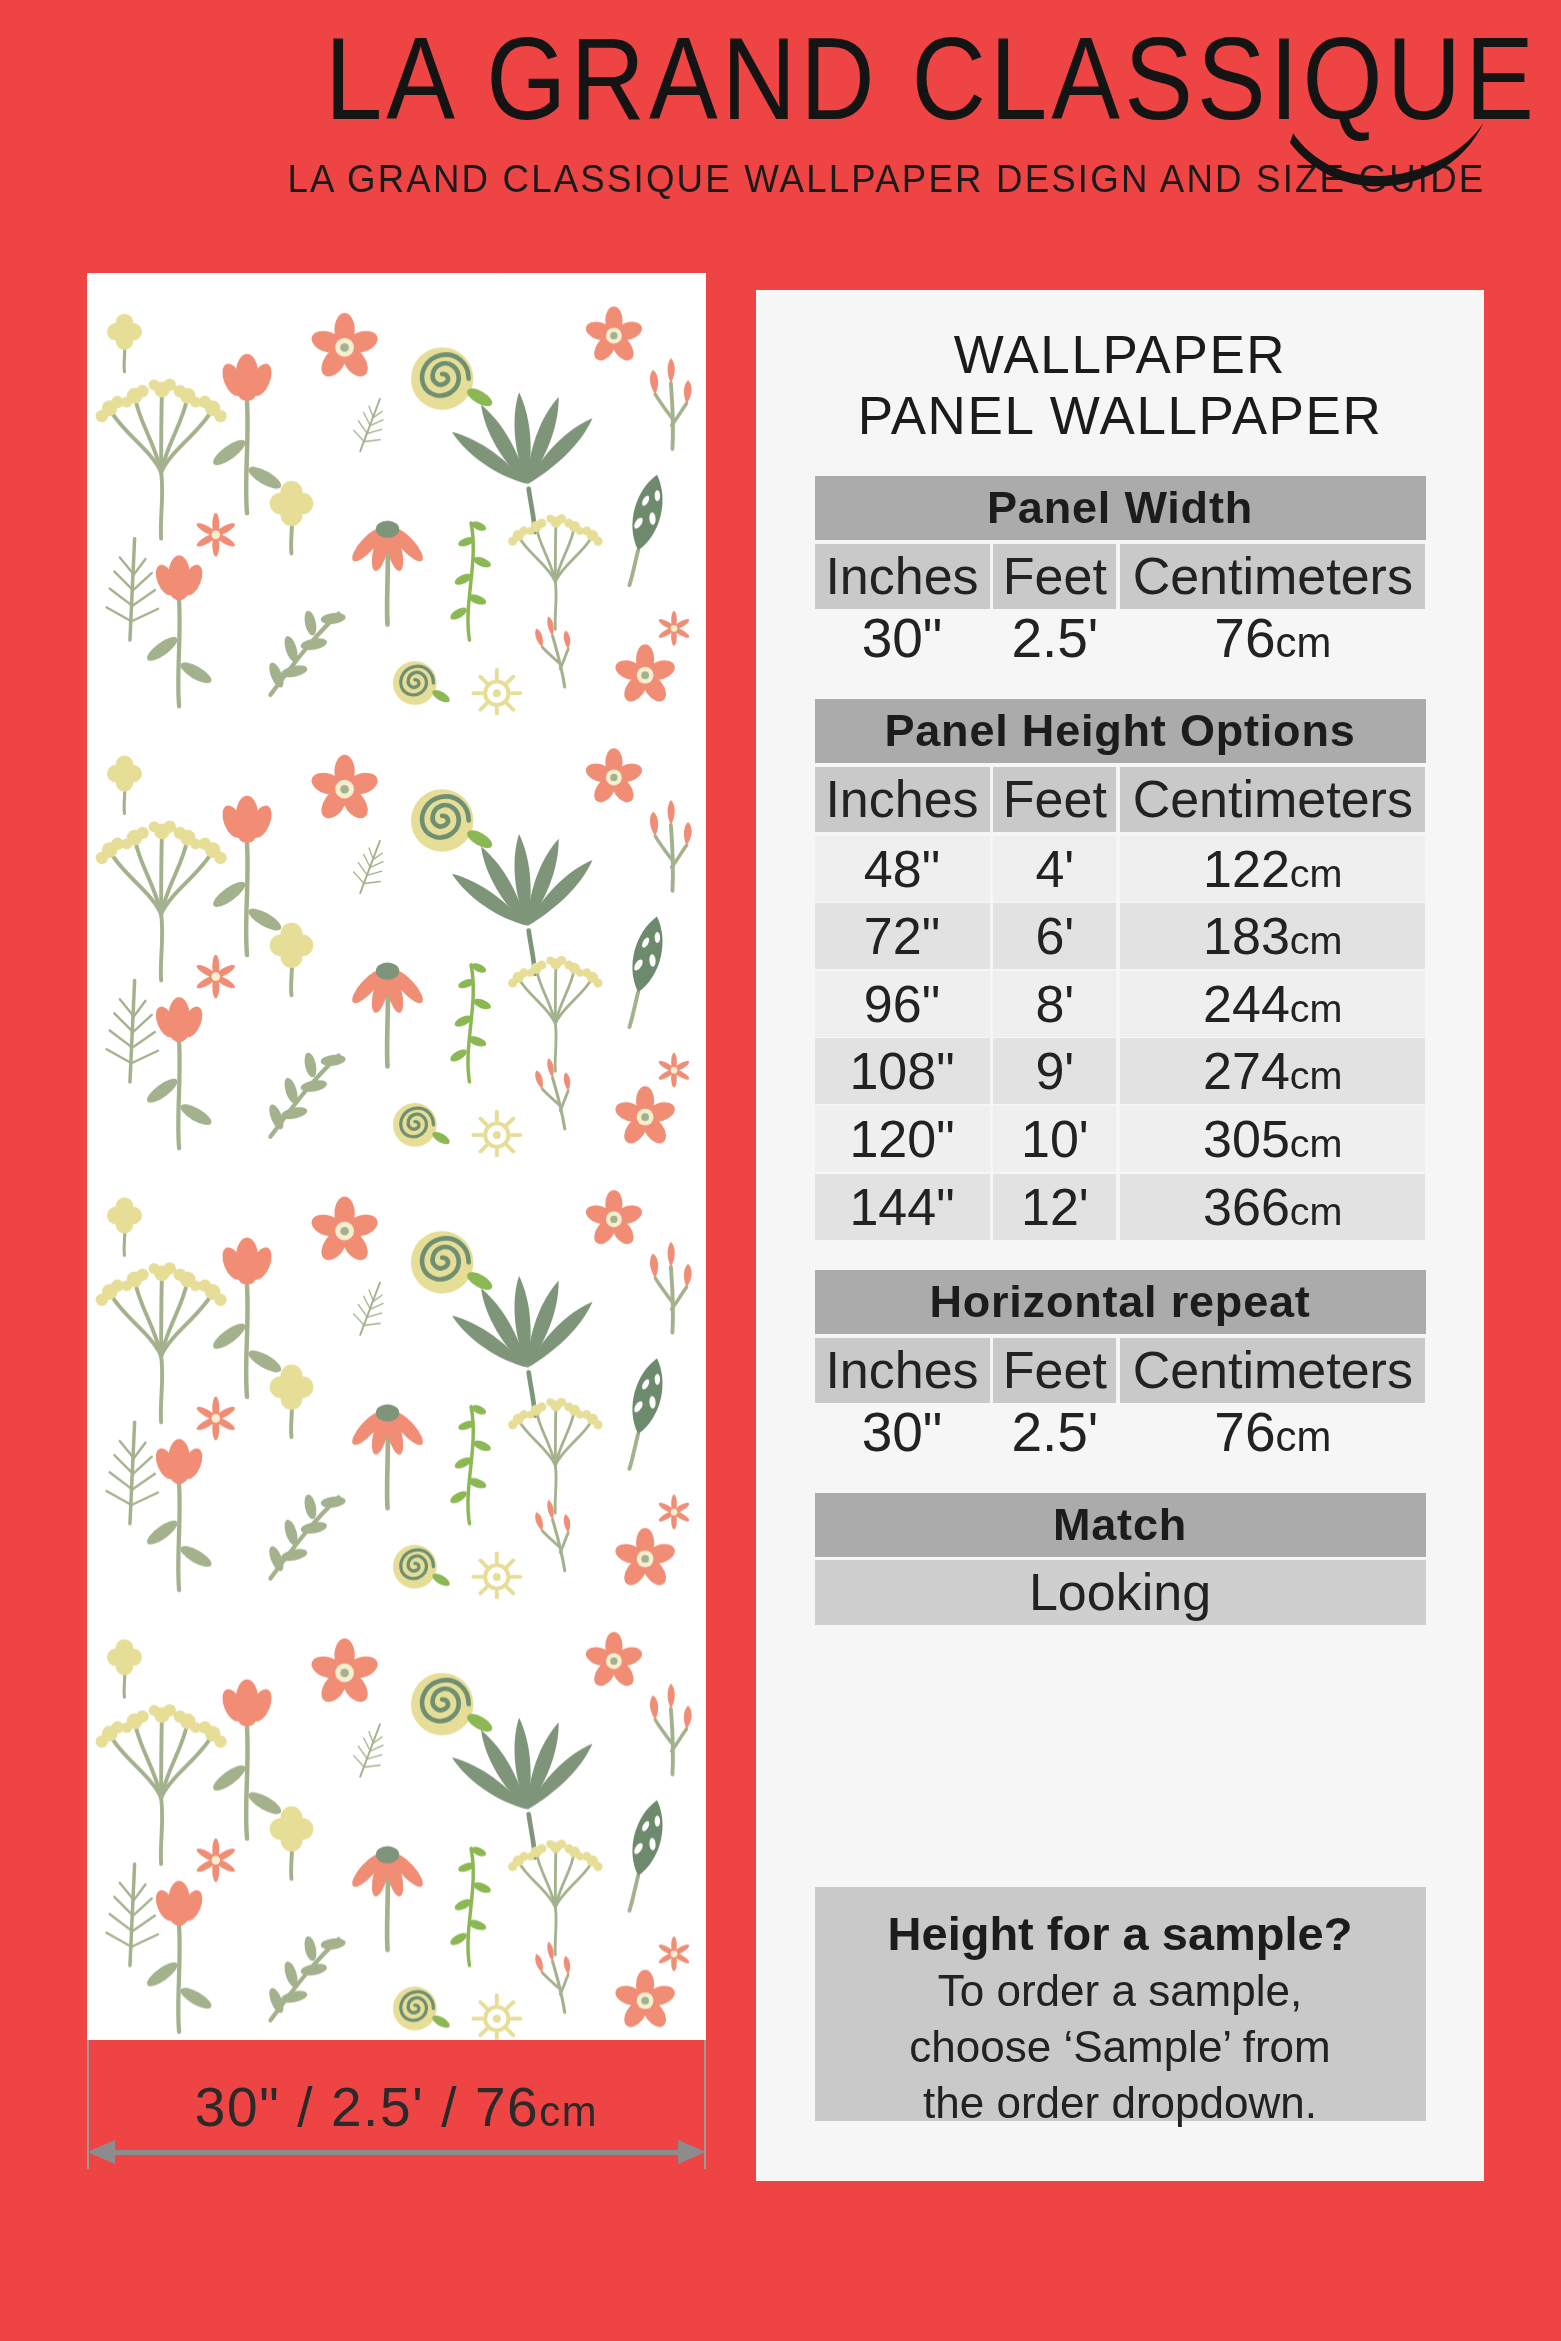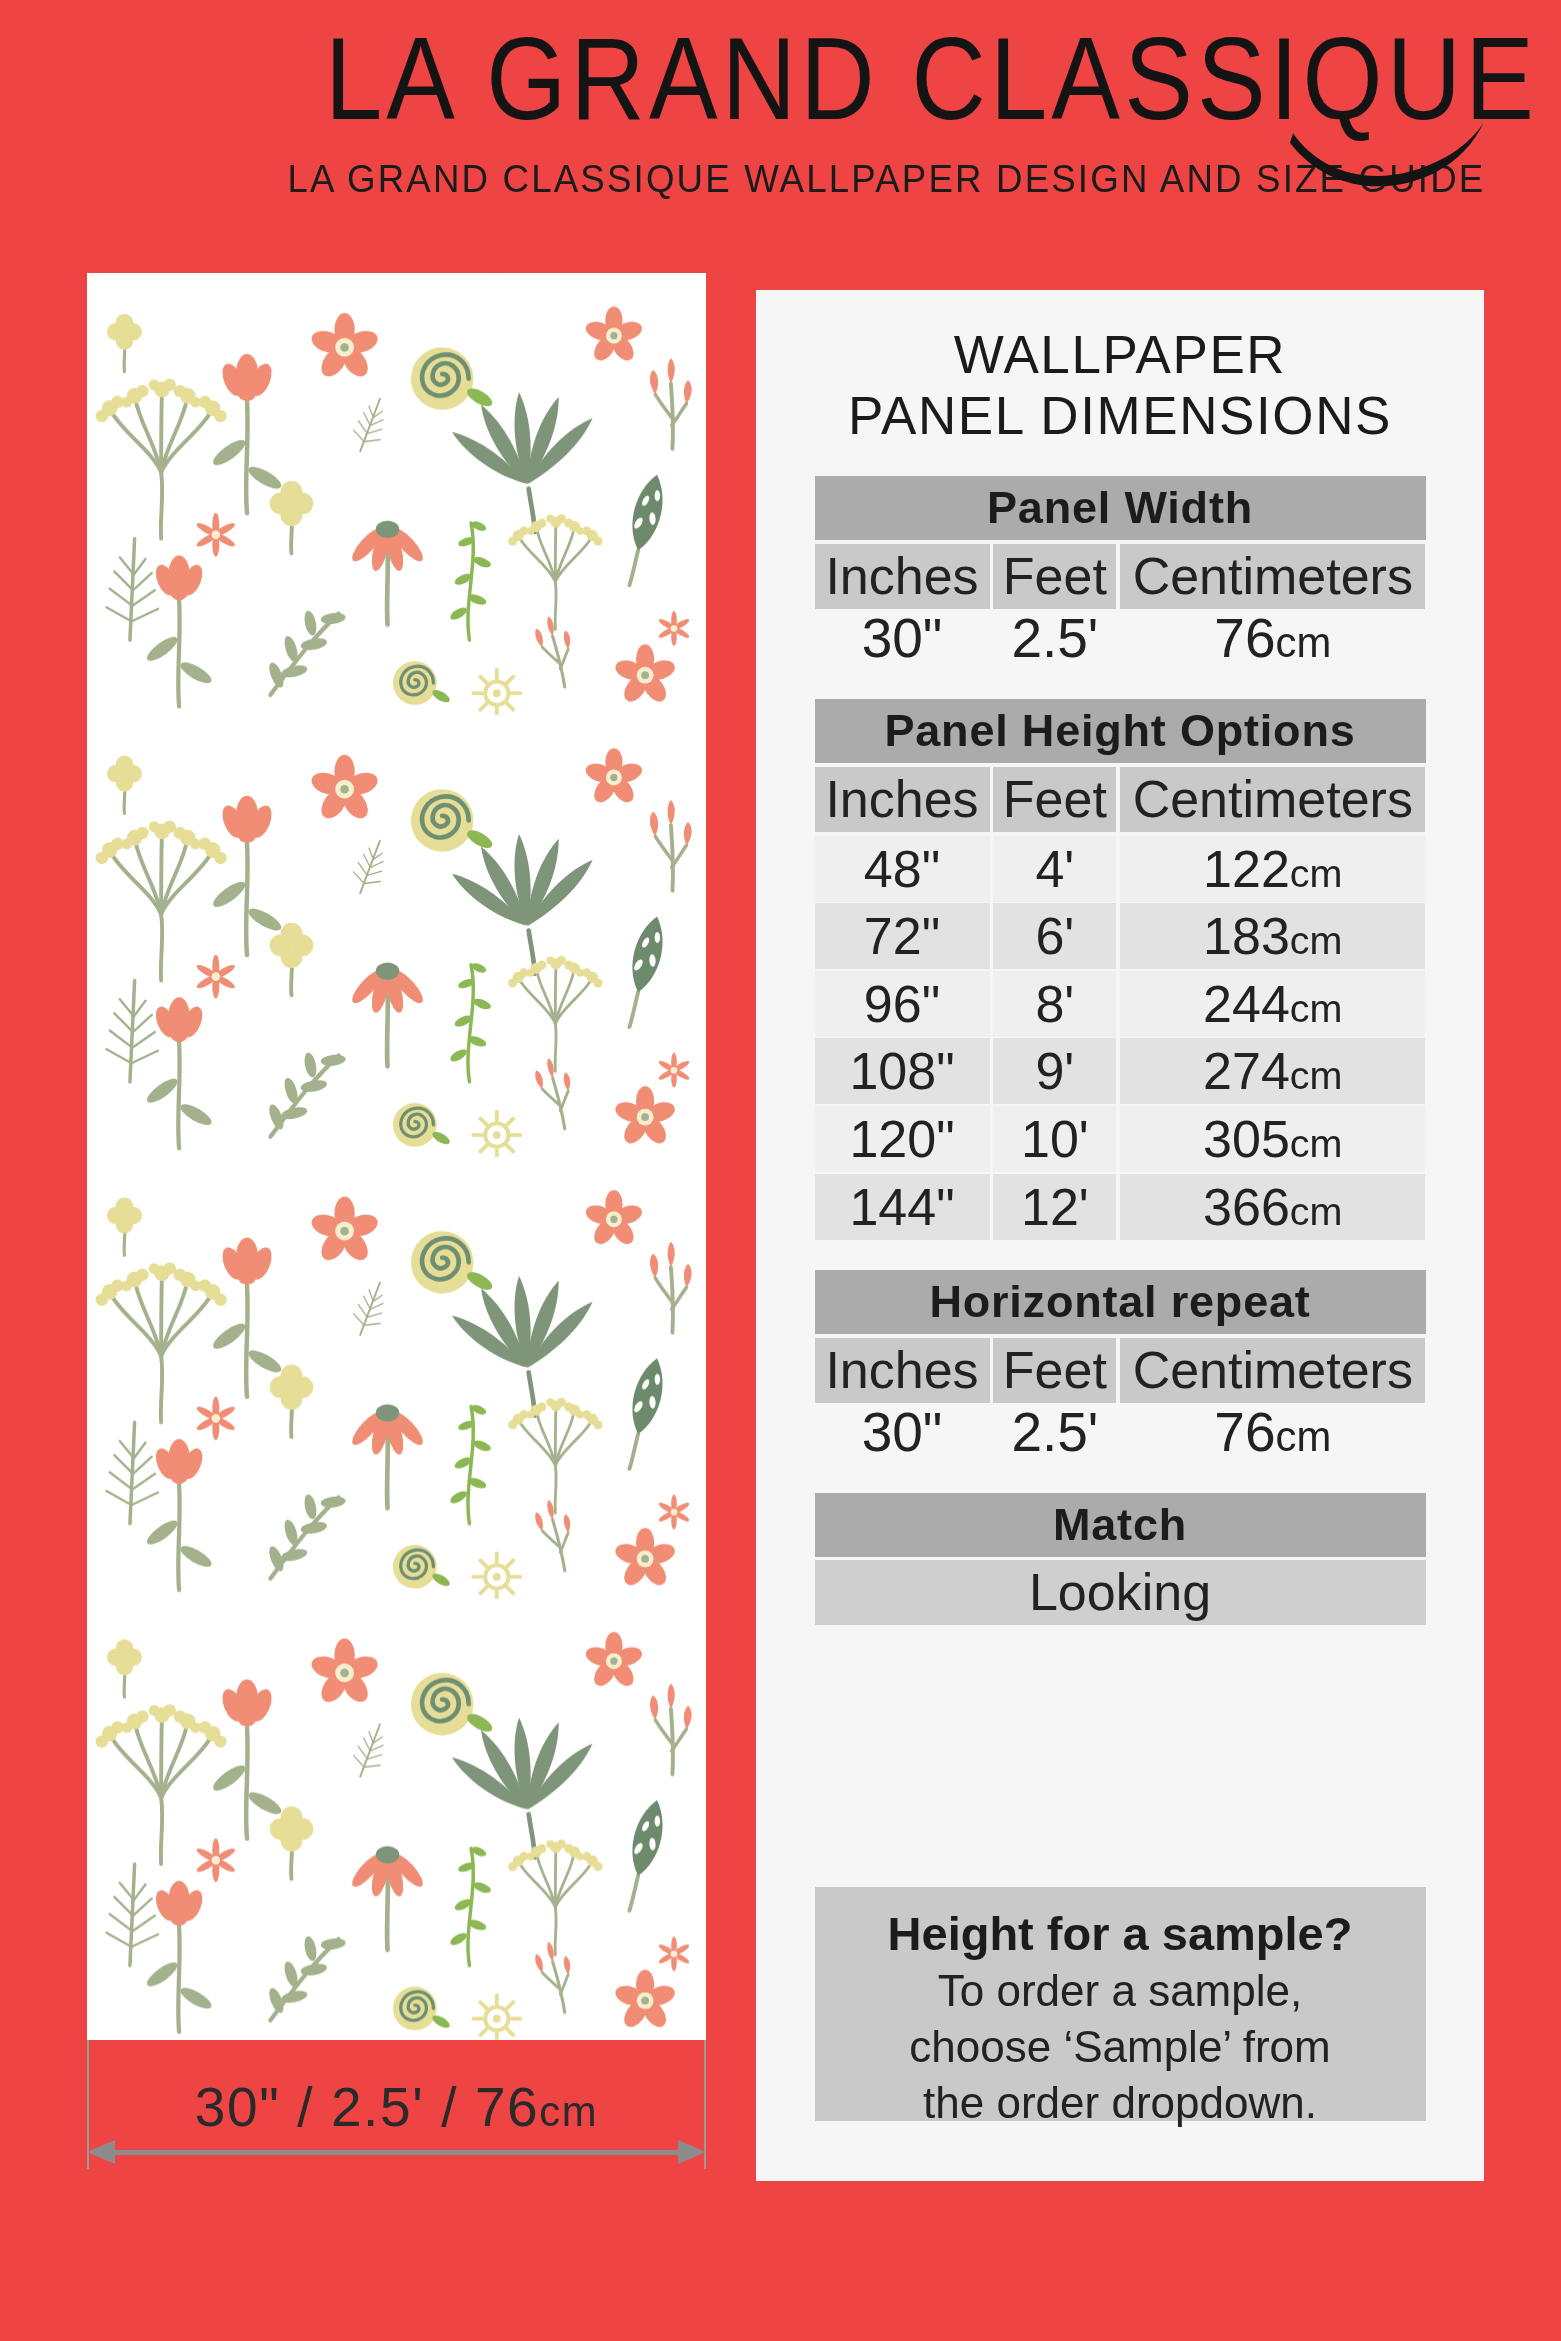"PANEL DIMENSIONS" div { text: DIMENSIONS -> WALLPAPER }
